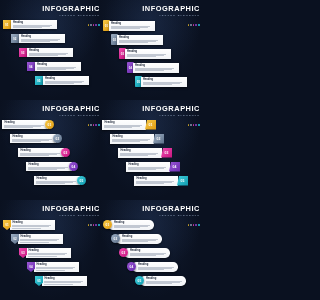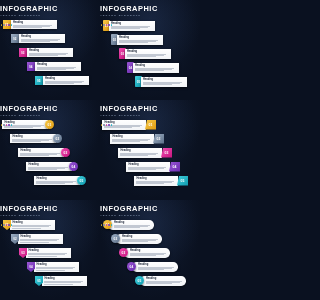"INFOGRAPHIC" .hdr { text-align: left -> right }
